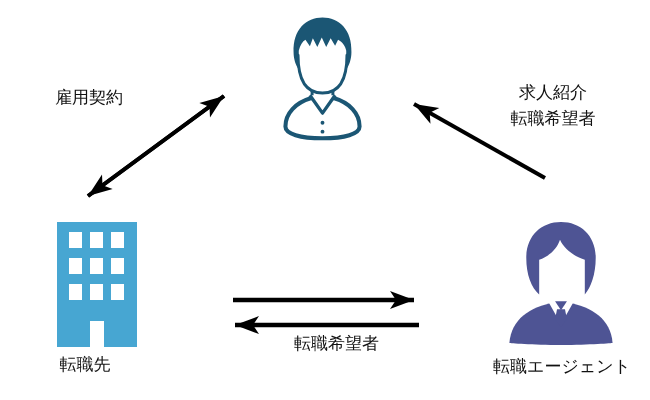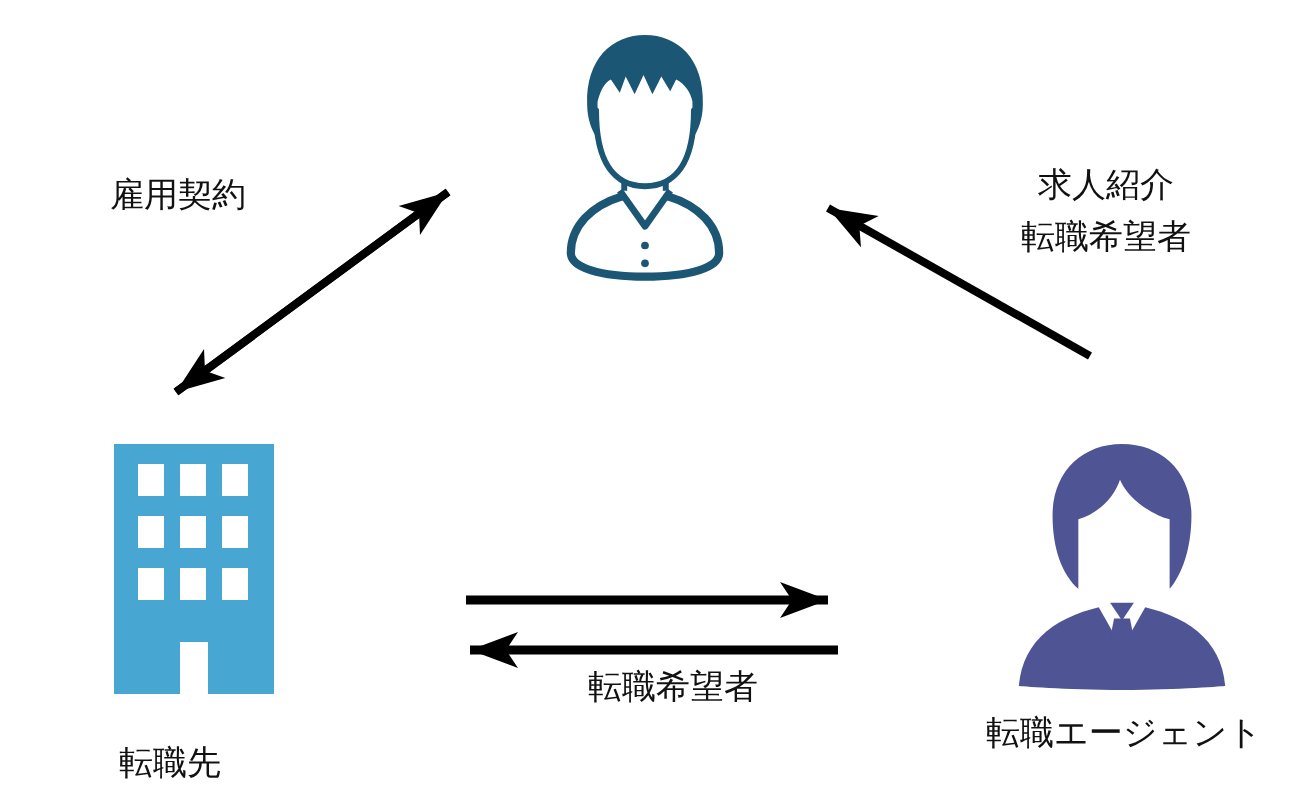"転職先" div.lbl { top: 372px -> 355px }
